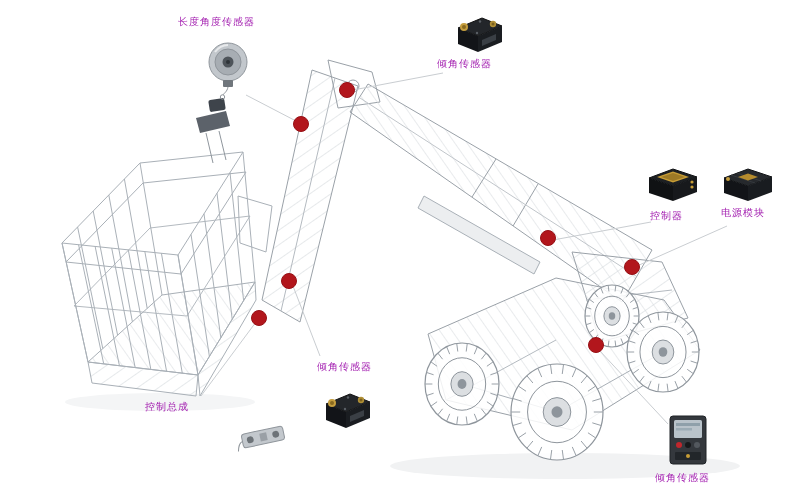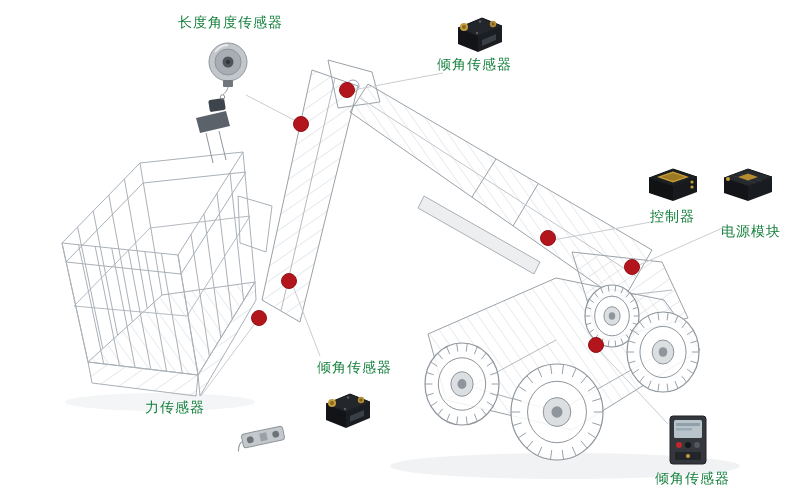"长度角度传感器" .ann-label { color: #15803d -> #a21caf; font-size: 14px -> 10px }
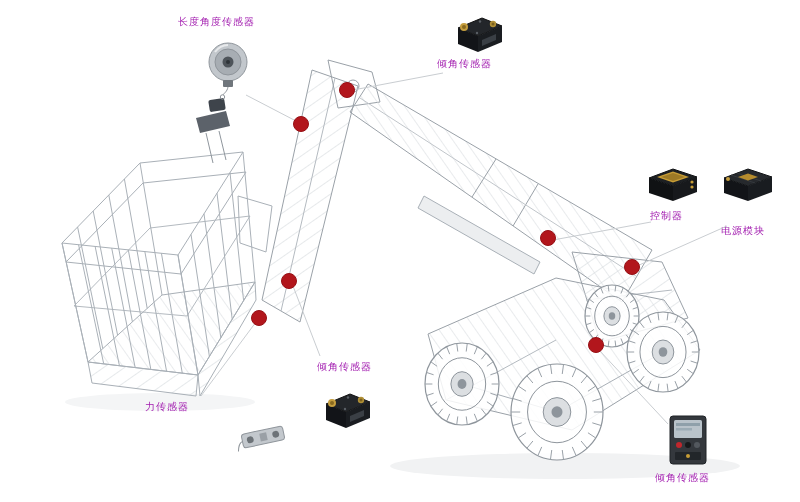"电源模块" div.ann-label { top: 222px -> 204px }
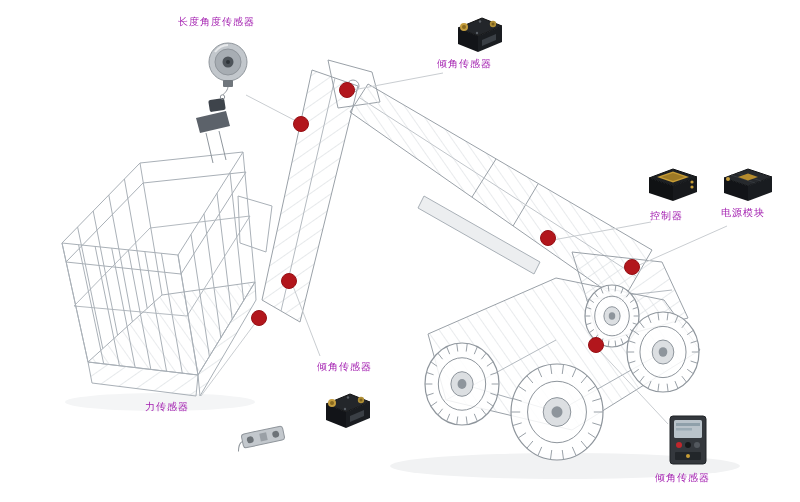"力传感器" div.ann-label { text: 力传感器 -> 控制总成 }
